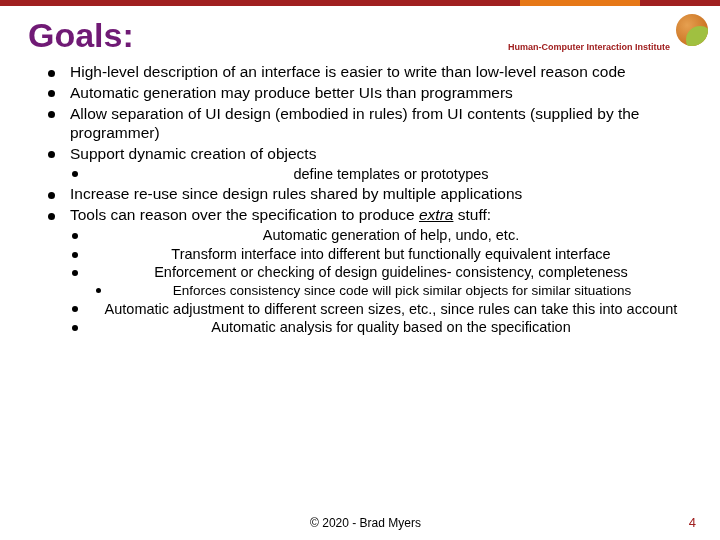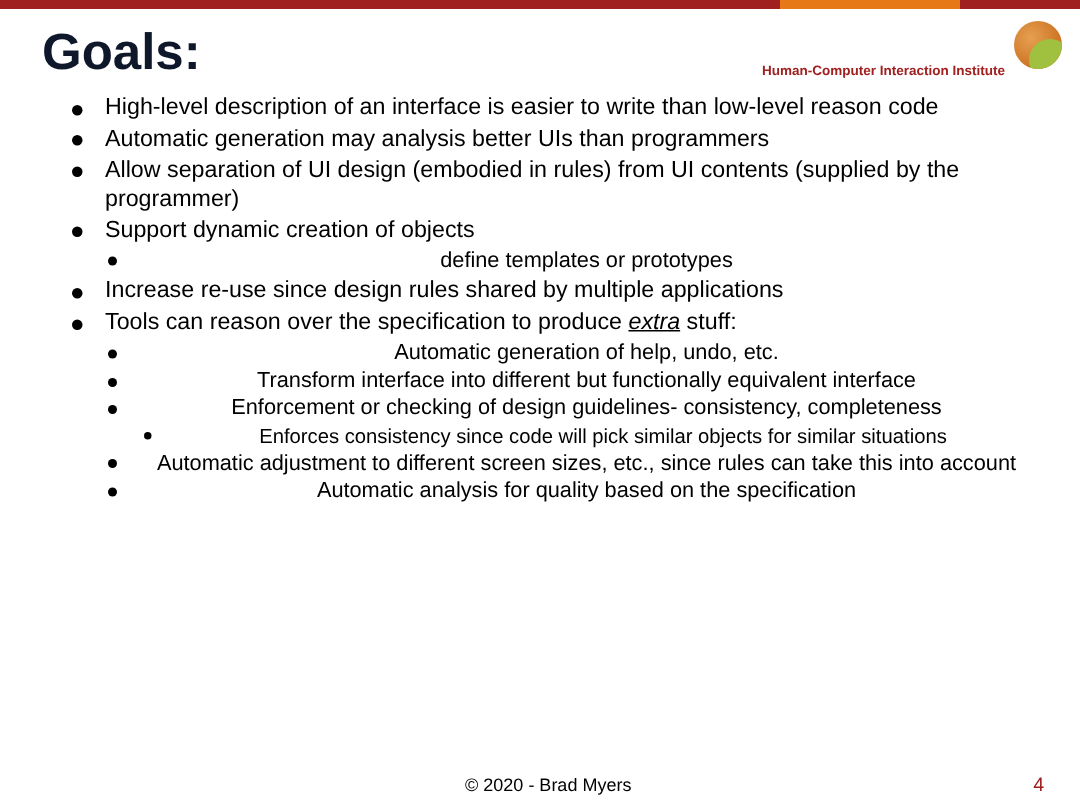"Goals:" .title { color: #0f172a -> #701a75 }
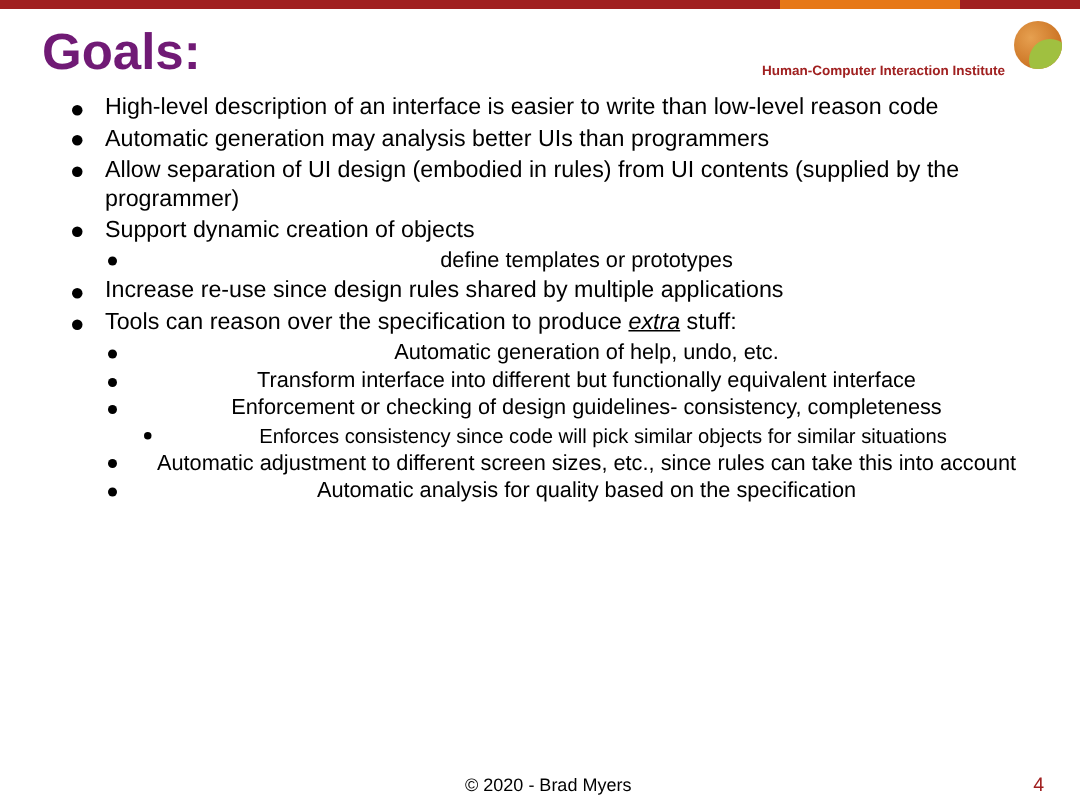"Automatic generation may analysis better" li { text: analysis -> produce }
